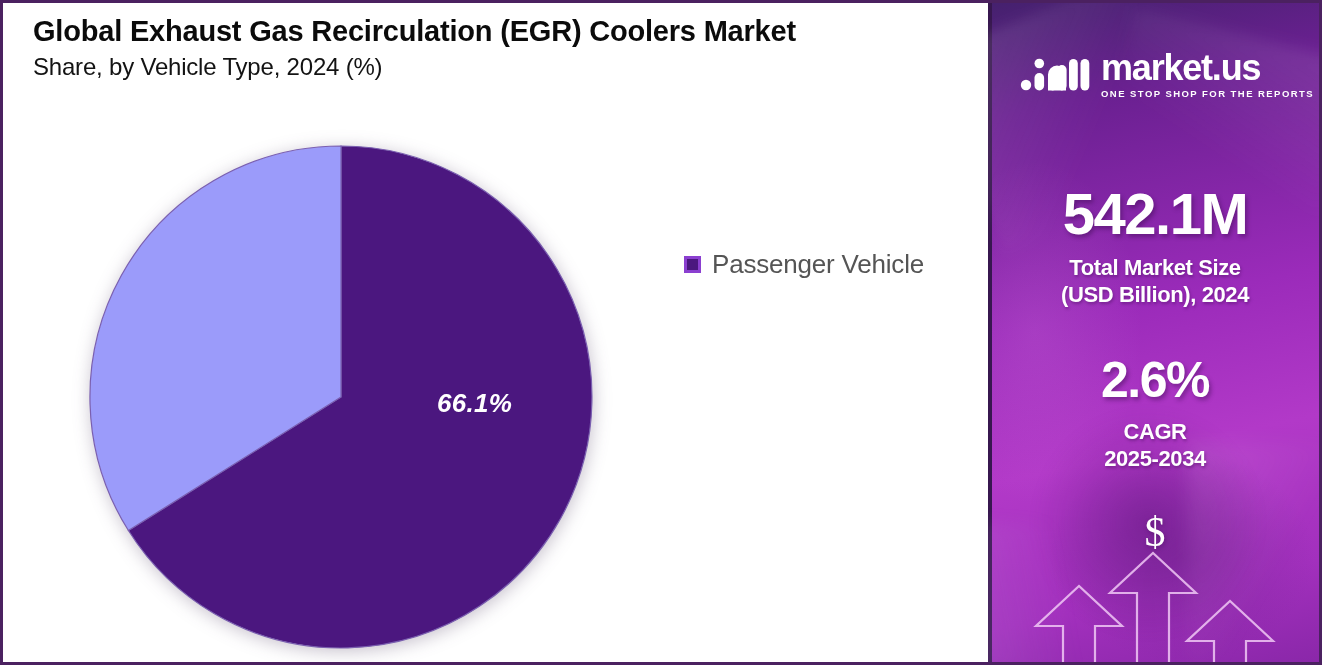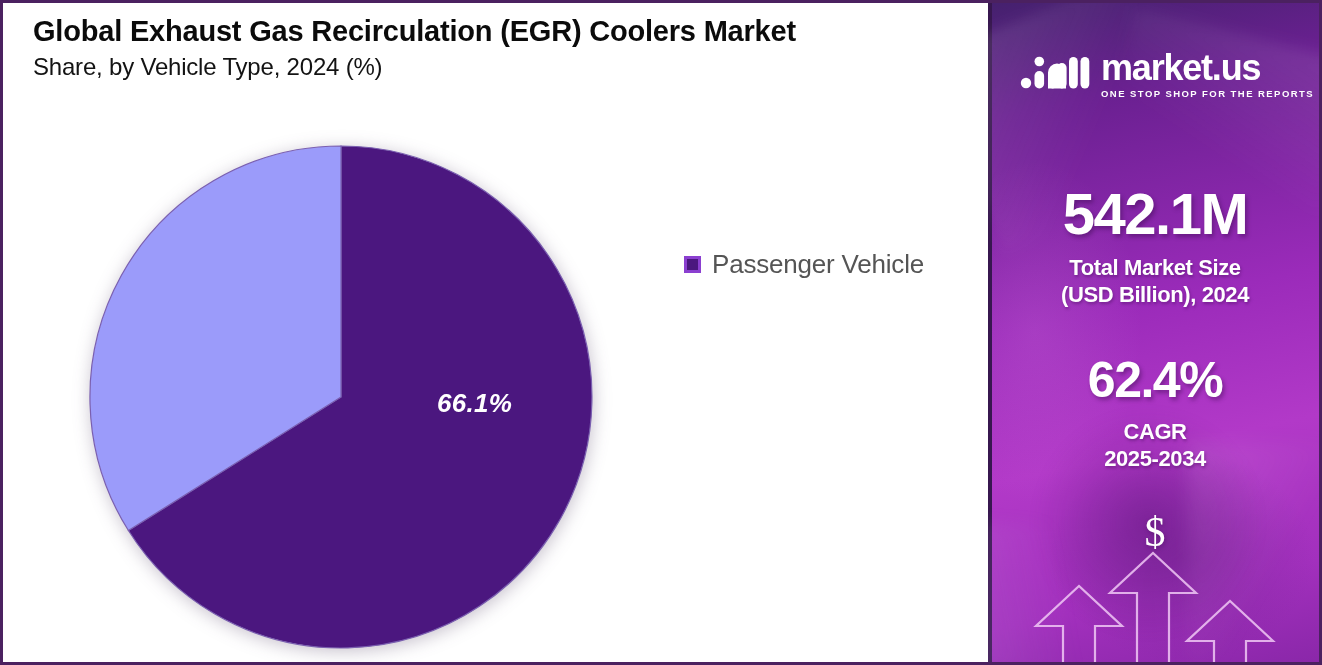"market.us" .logo { align-items: flex-start -> flex-end }
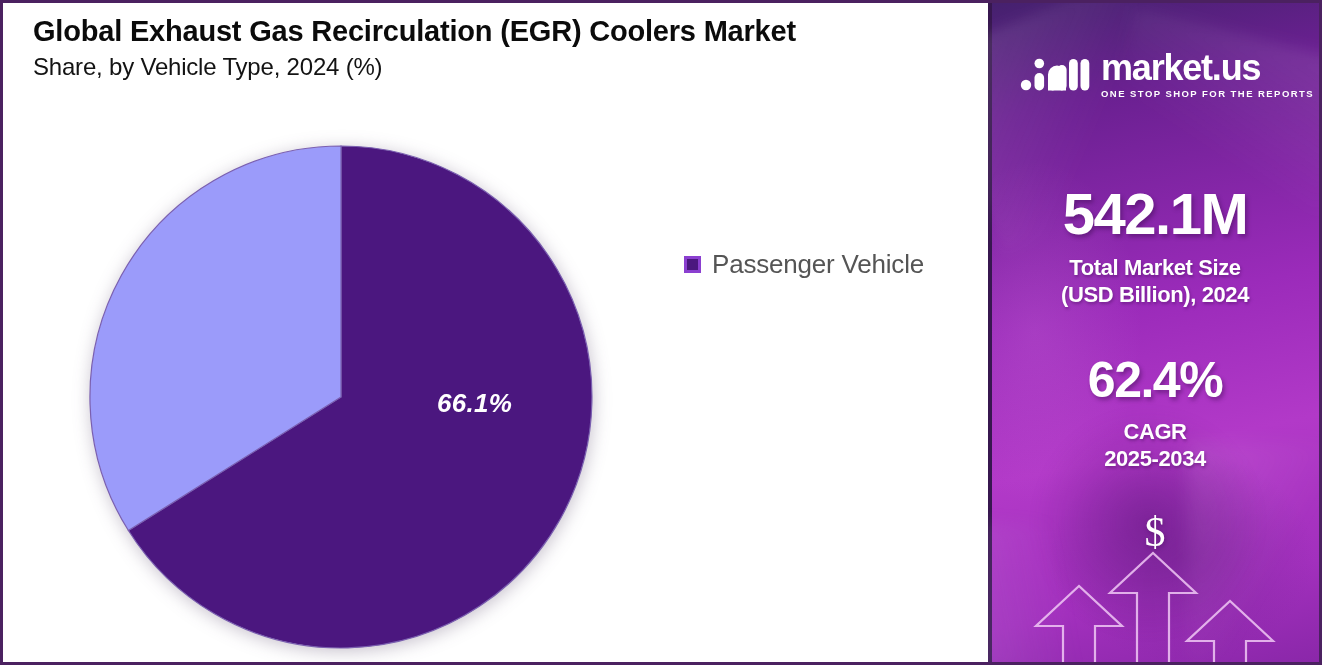"62.4%" div.stat-value { text: 62.4% -> 2.6% }
